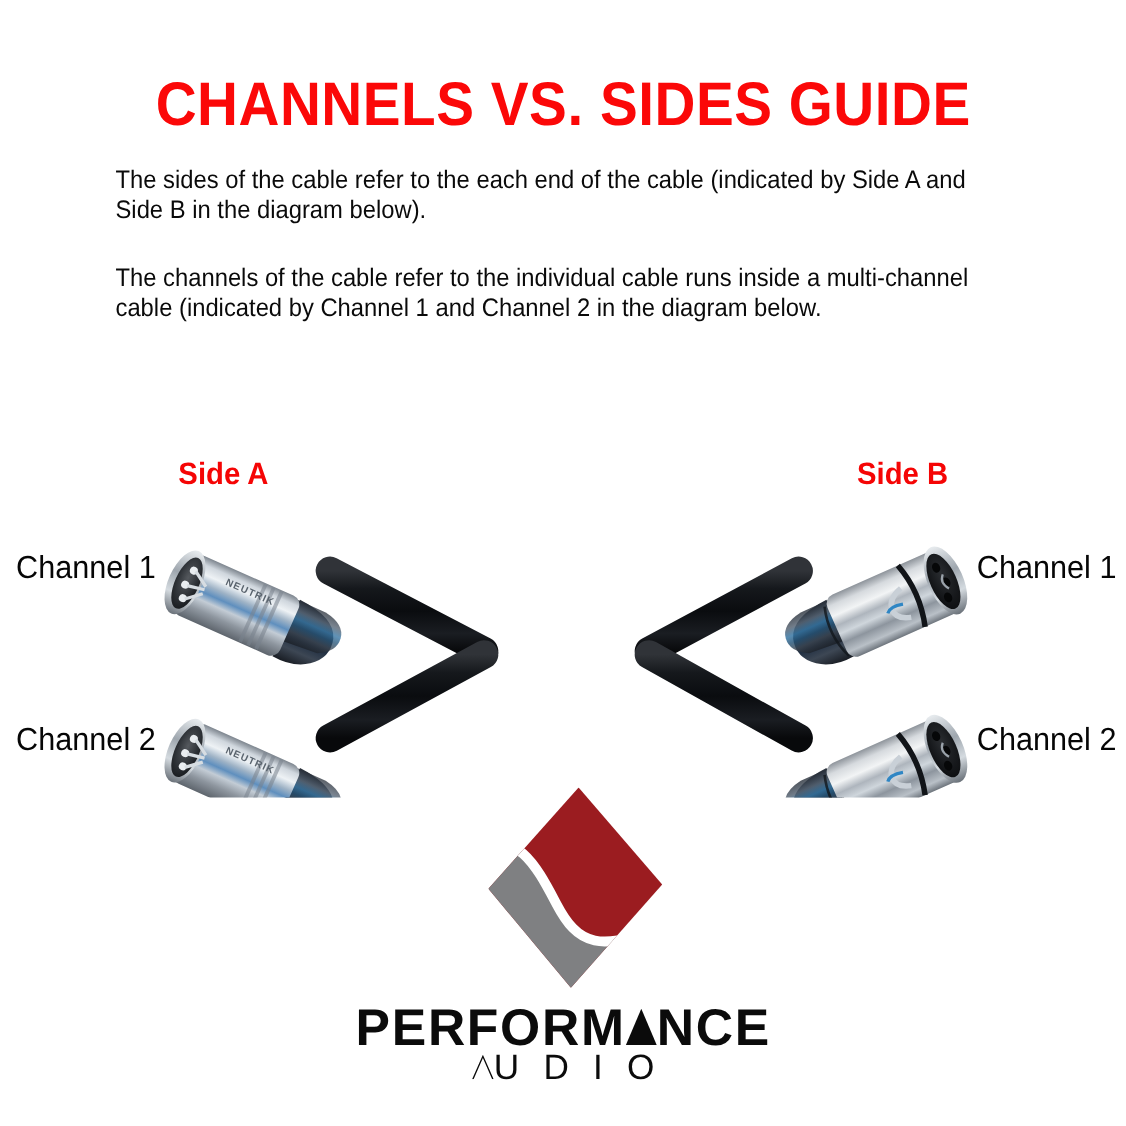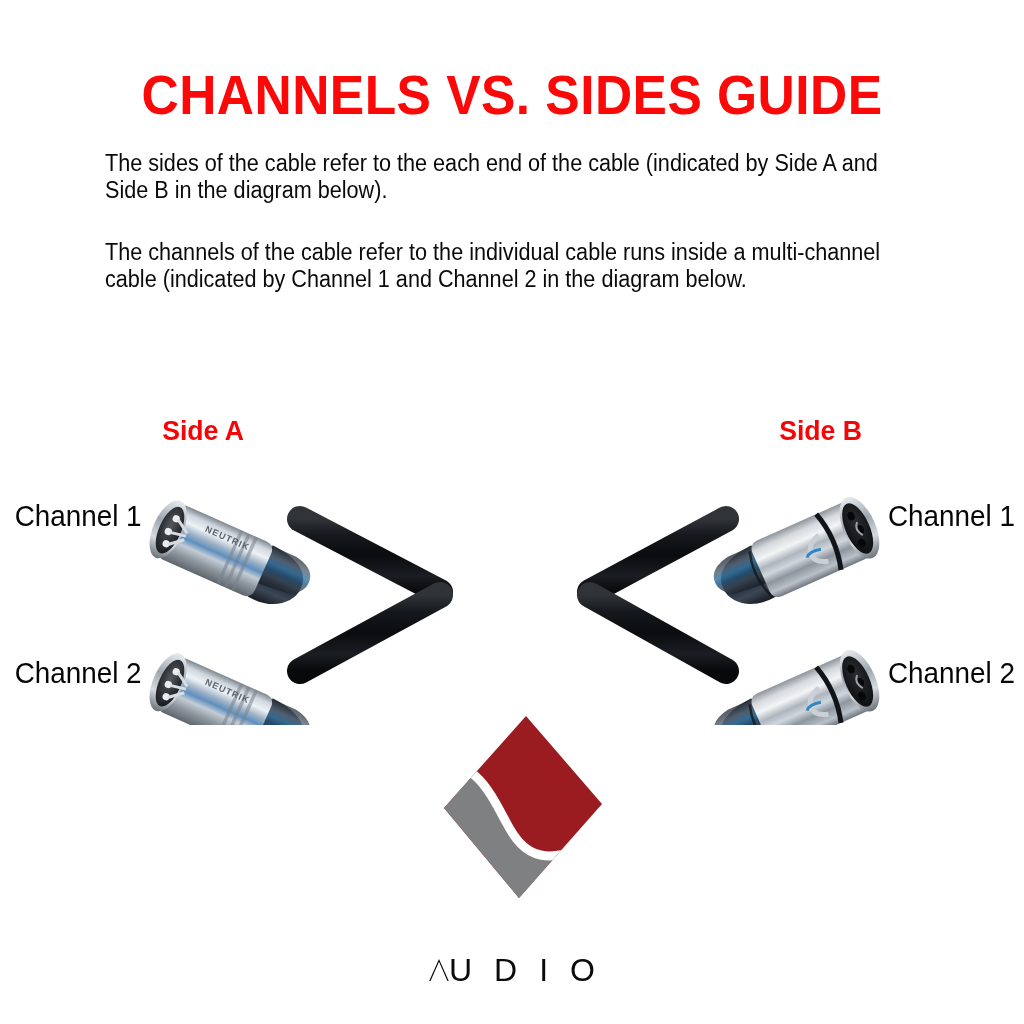"PERFORM NCE" div.logo-word { html: none -> <div> <span>PERFORM</span><span></span><span>NCE</span> </div> }
